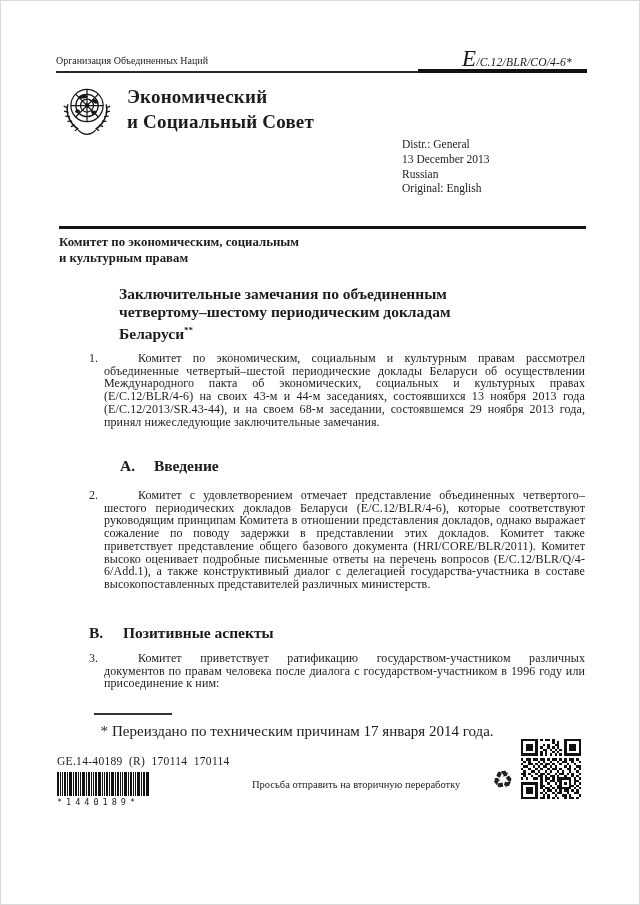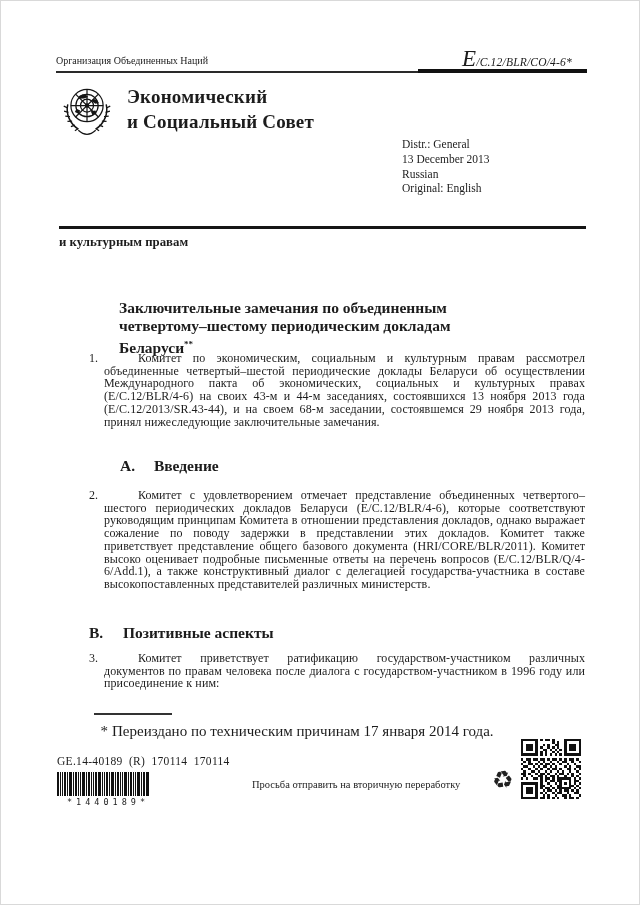"Комитет по экономическим, социальным" div { html: none -> <div>Комитет по экономическим, социальным</div> }
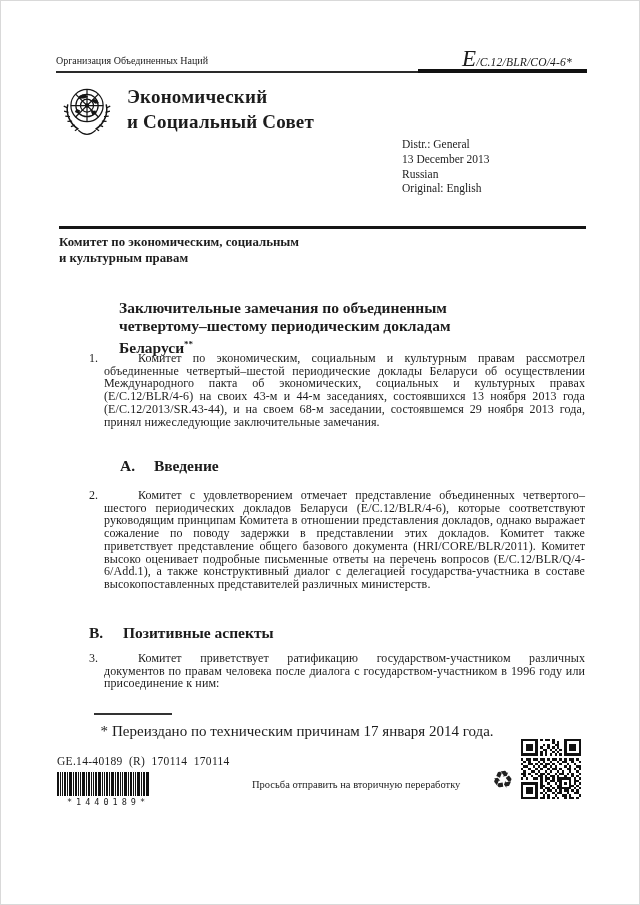"Заключительные замечания по объединенным" .doc-title { margin-top: 14px -> none }
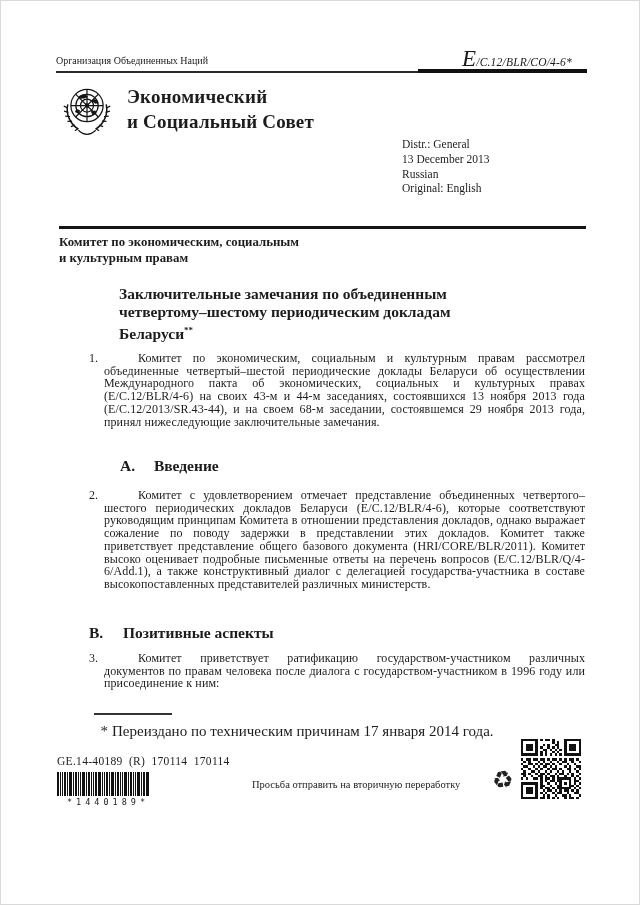"*1440189*" .barcode-digits { text-align: right -> left }
